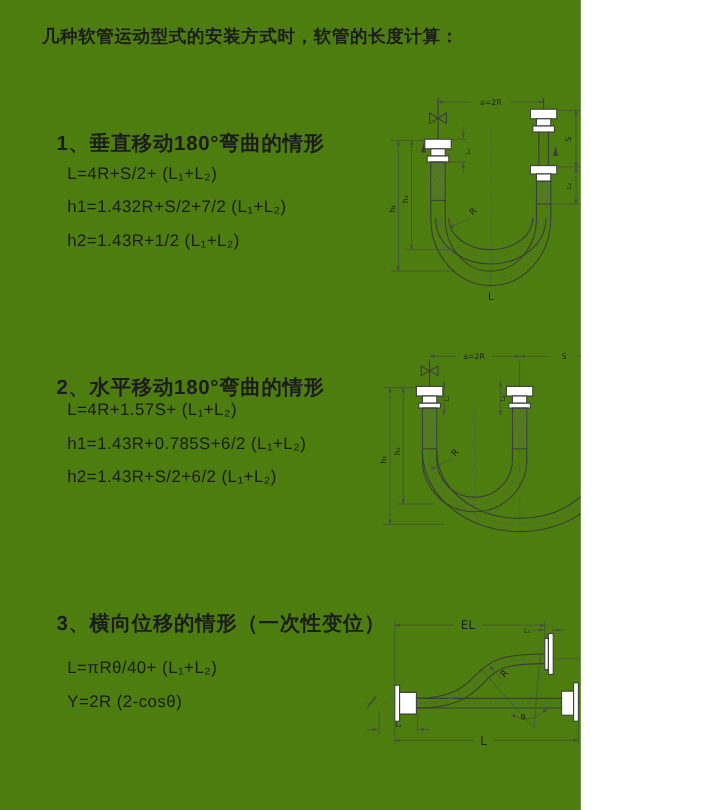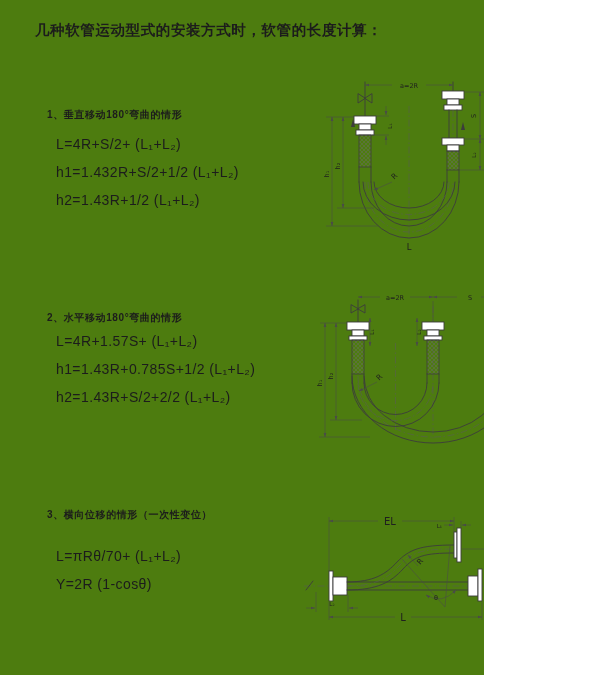"1、垂直移动180°弯曲的情形" .heading { font-size: 10px -> 17px }
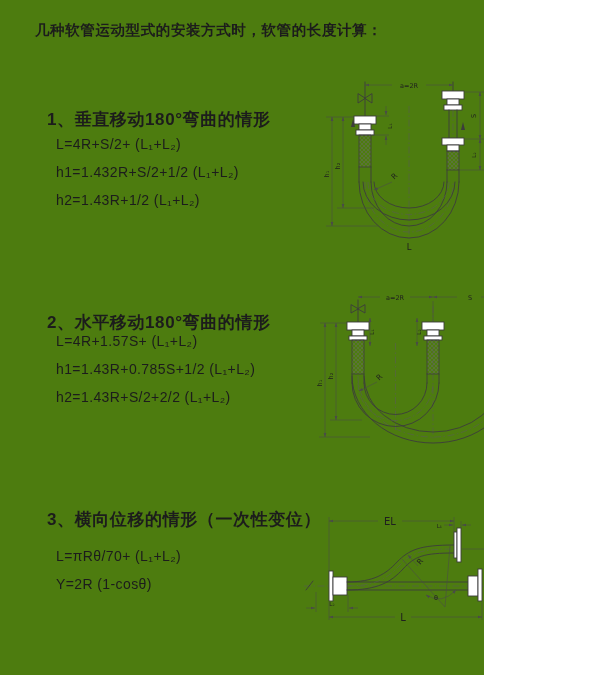"h1=1.432R+S/2+1/2 (L₁+L₂)" div.formula { text: 1.432R+S/2+1/2 -> 1.432R+S/2+7/2 }
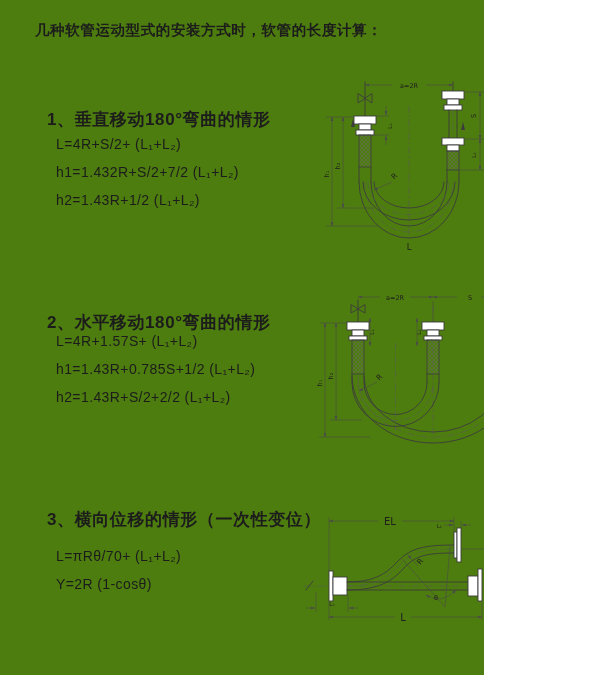"h1=1.43R+0.785S+1/2 (L₁+L₂)" div.formula { text: 1.43R+0.785S+1/2 -> 1.43R+0.785S+6/2 }
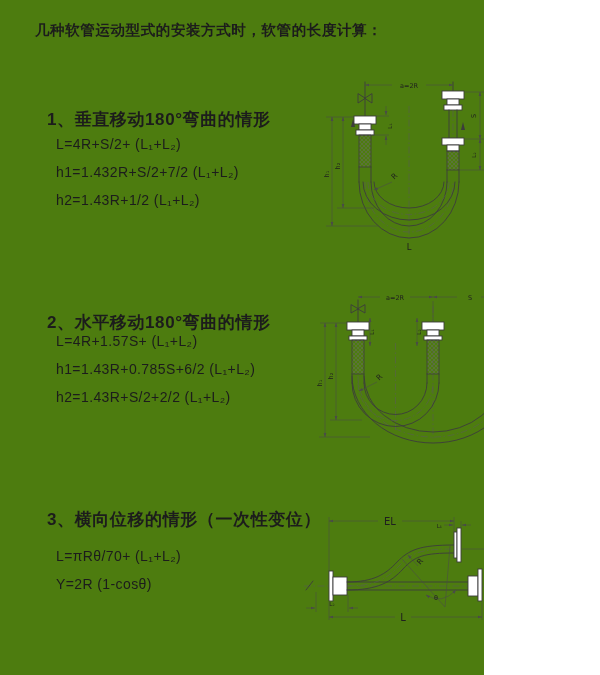"h2=1.43R+S/2+2/2 (L₁+L₂)" div.formula { text: 1.43R+S/2+2/2 -> 1.43R+S/2+6/2 }
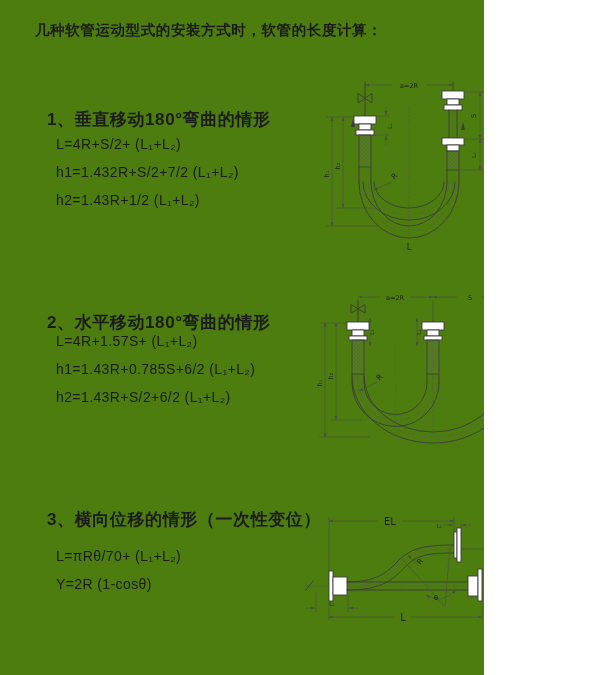"L=πRθ/70+ (L₁+L₂)" div.formula { text: πRθ/70+ -> πRθ/40+ }
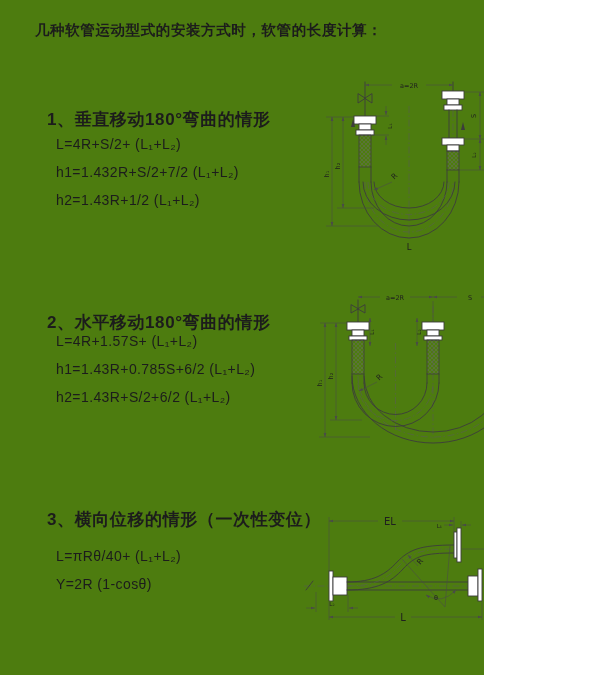"Y=2R (1-cosθ)" div.formula { text: 1-cosθ -> 2-cosθ }
